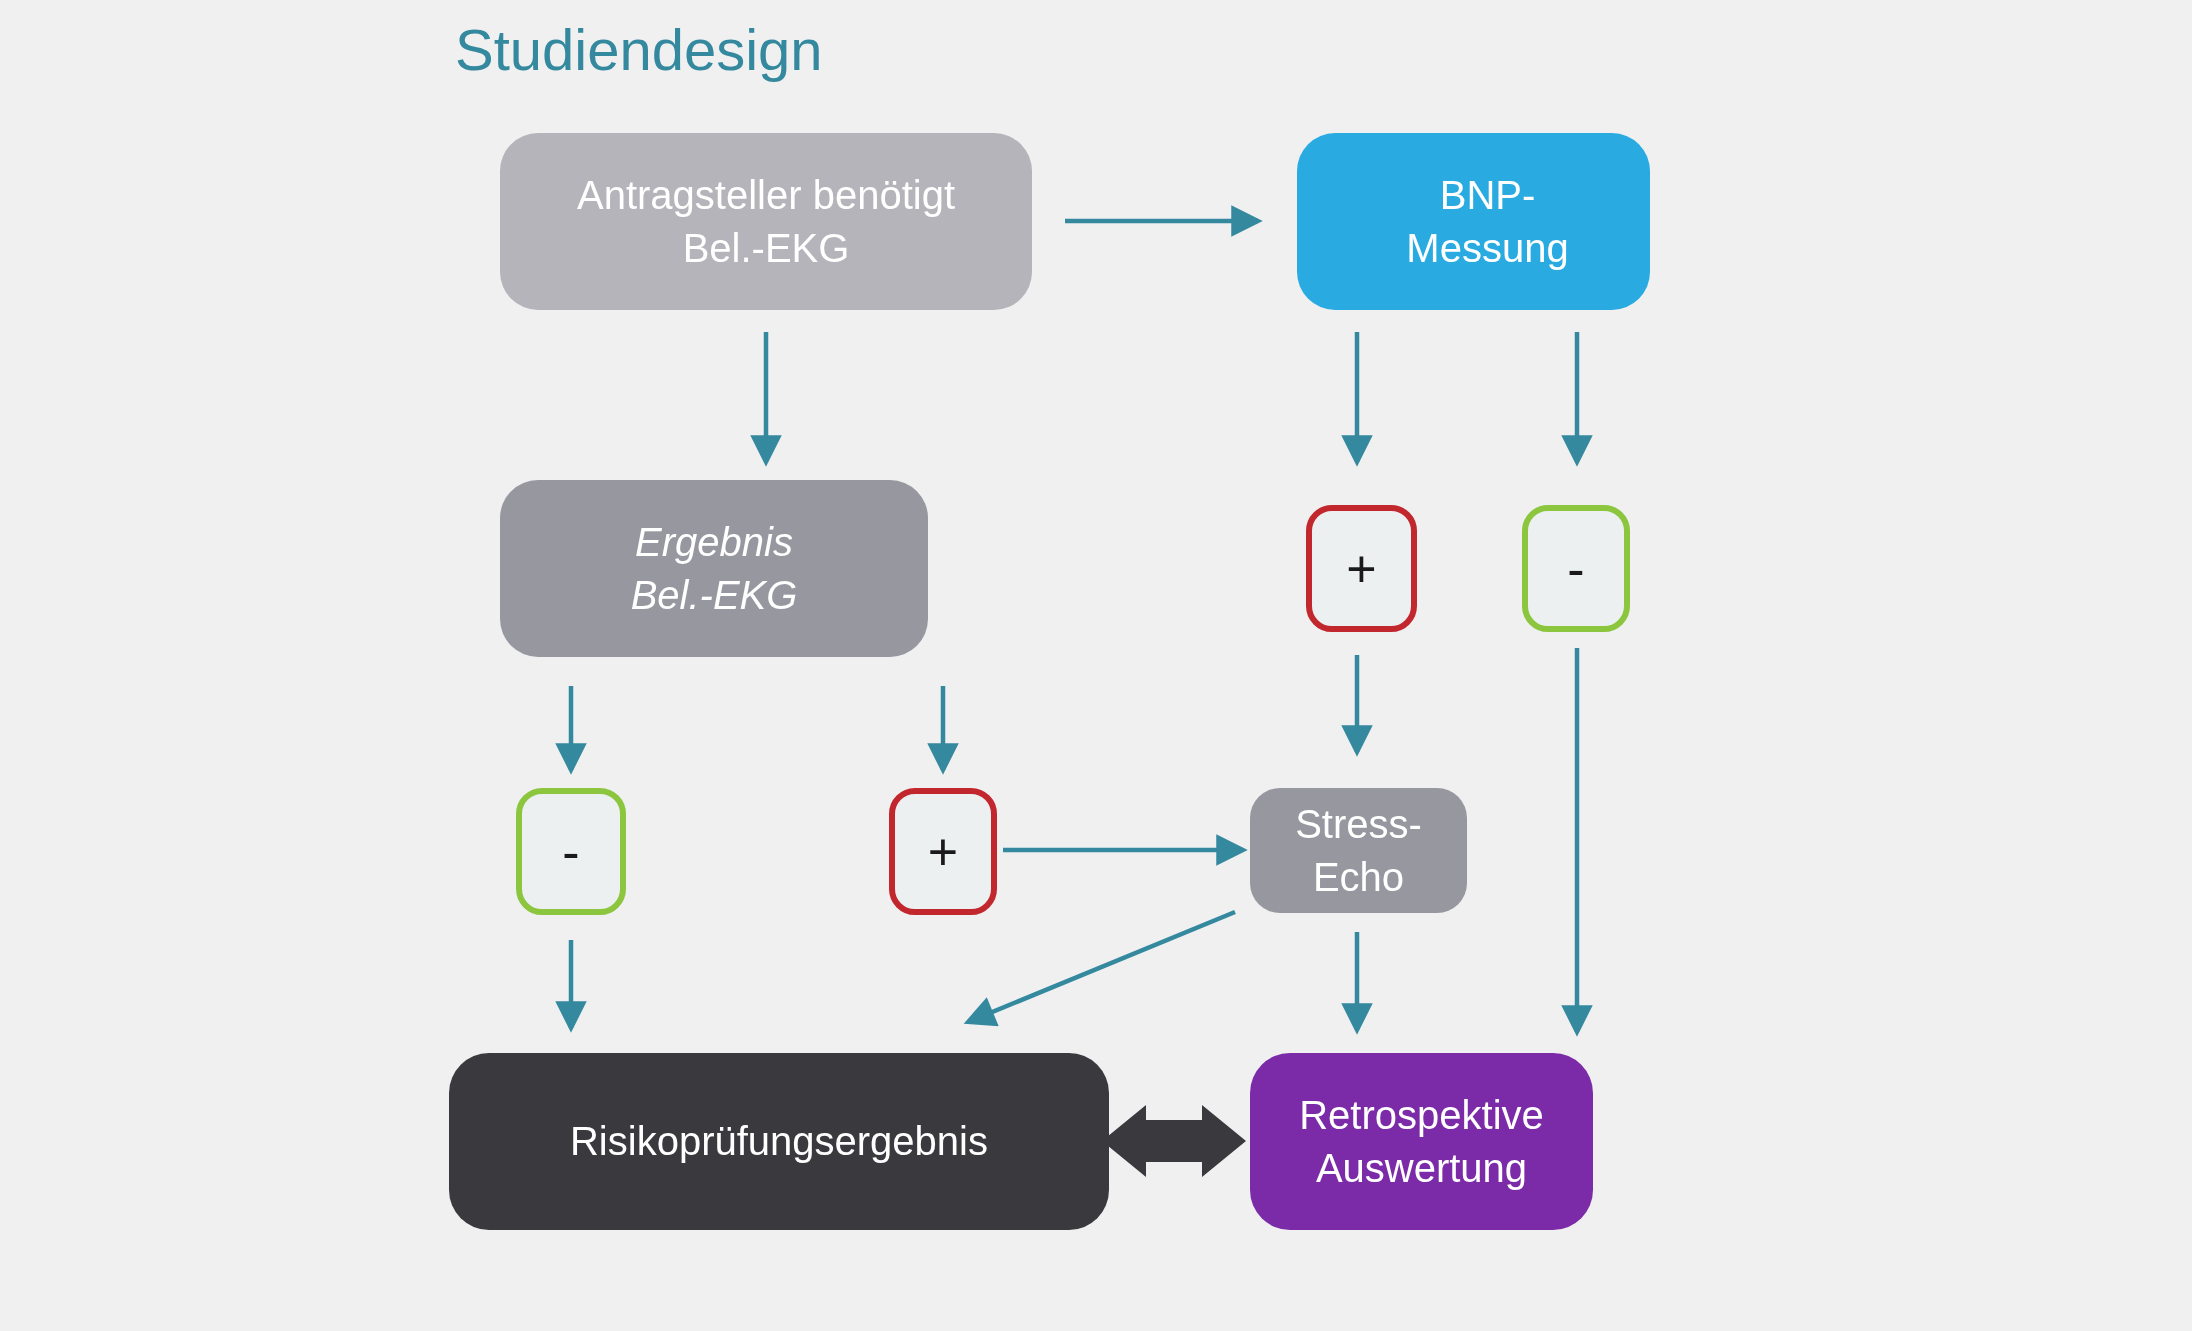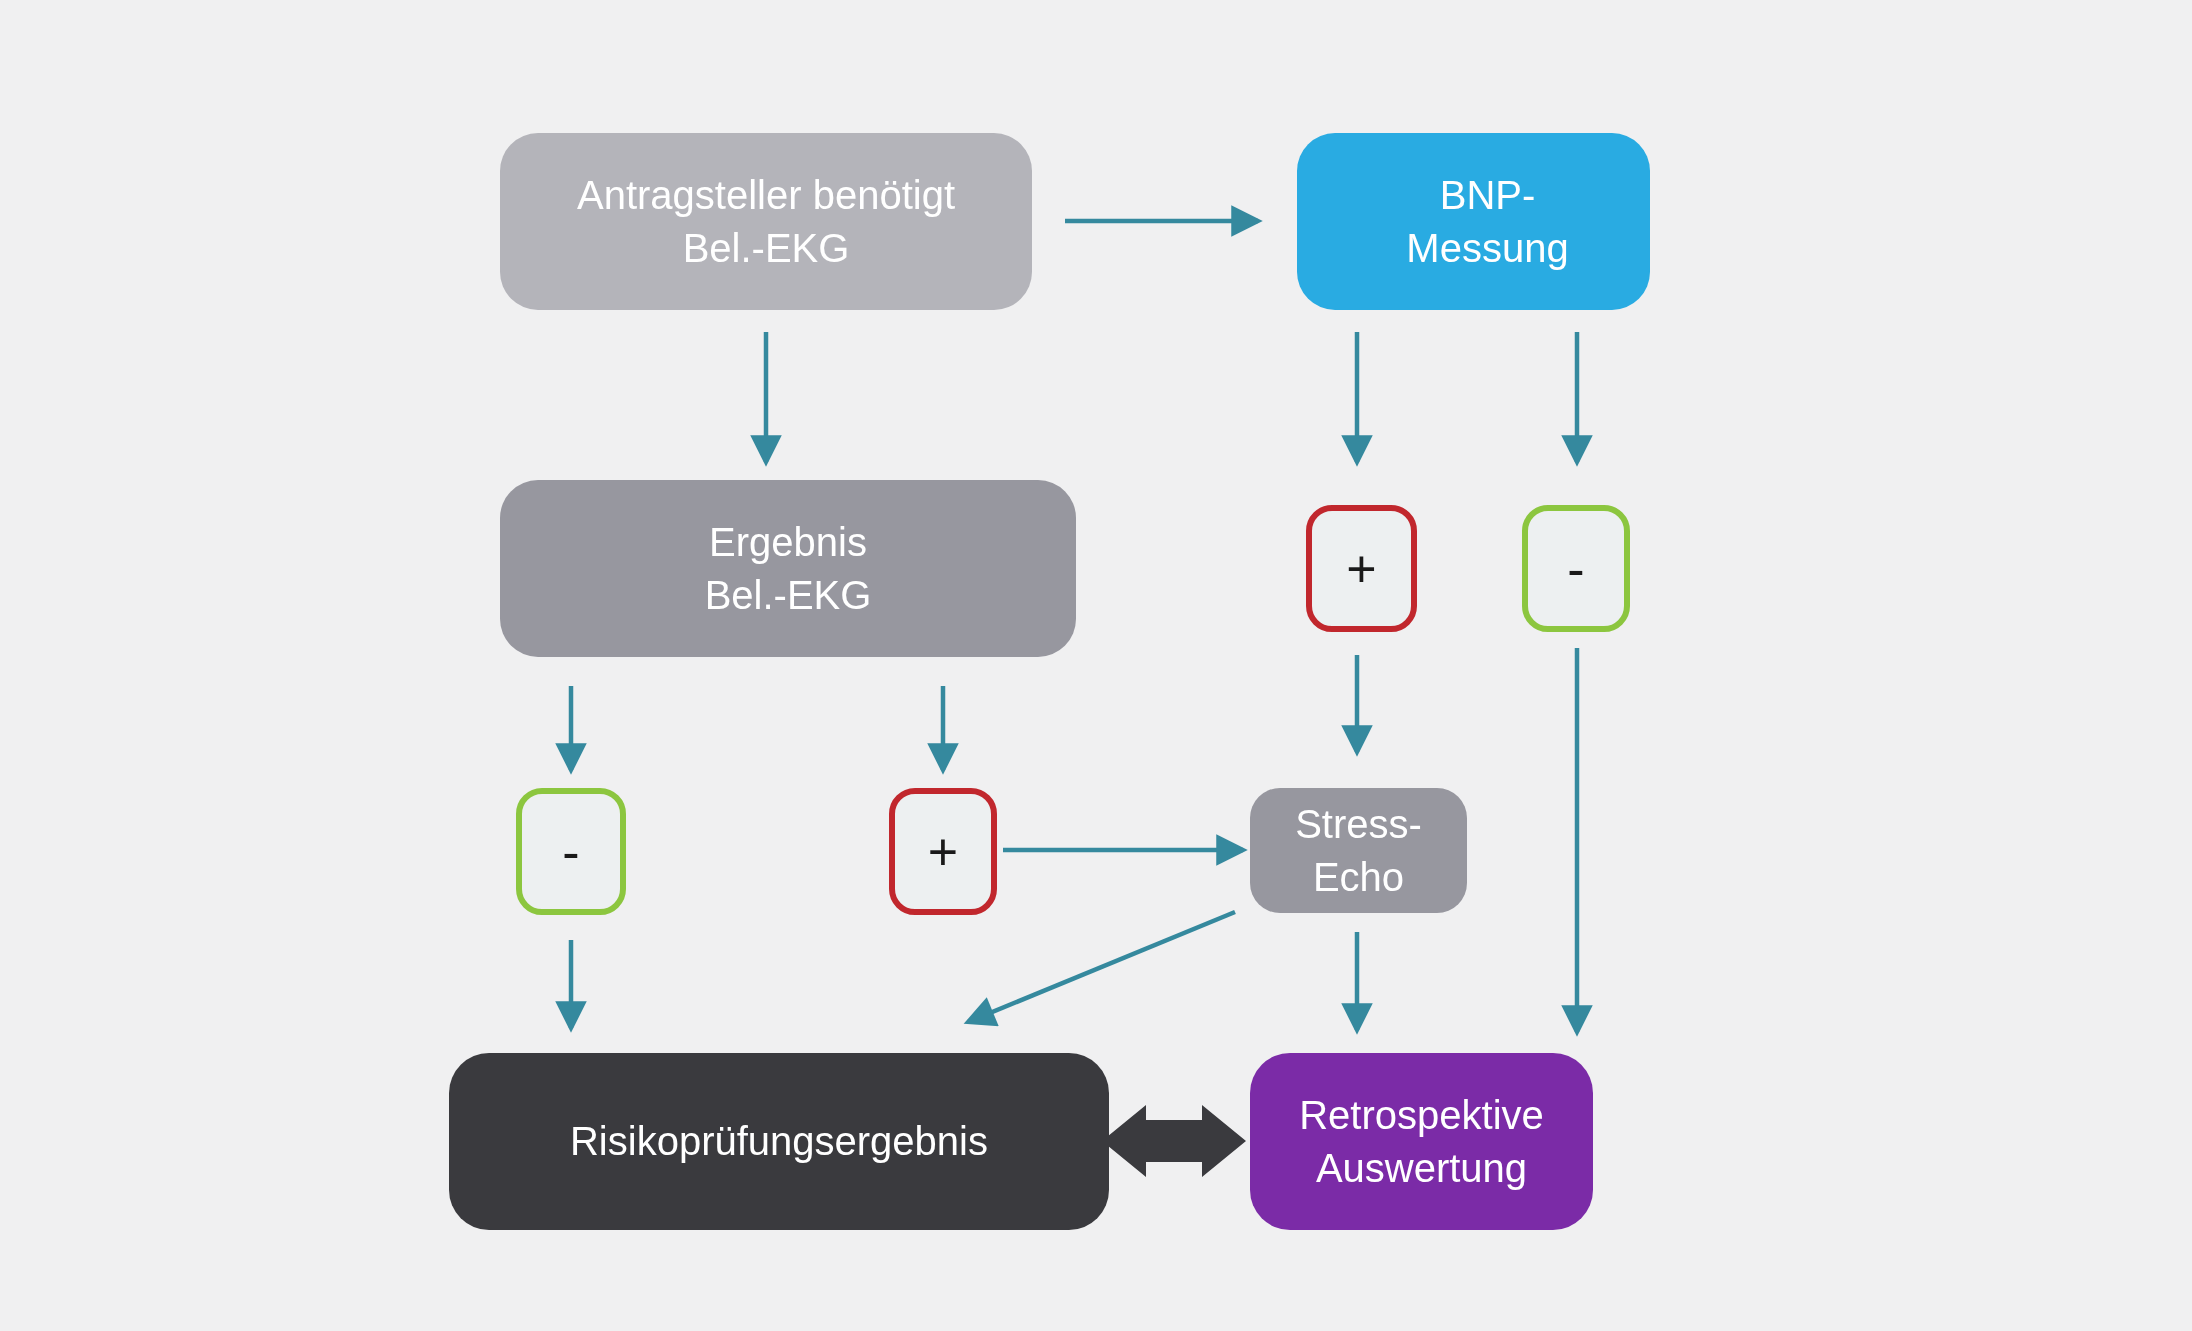"Studiendesign" div.title { html: none -> <div>Studiendesign</div> }
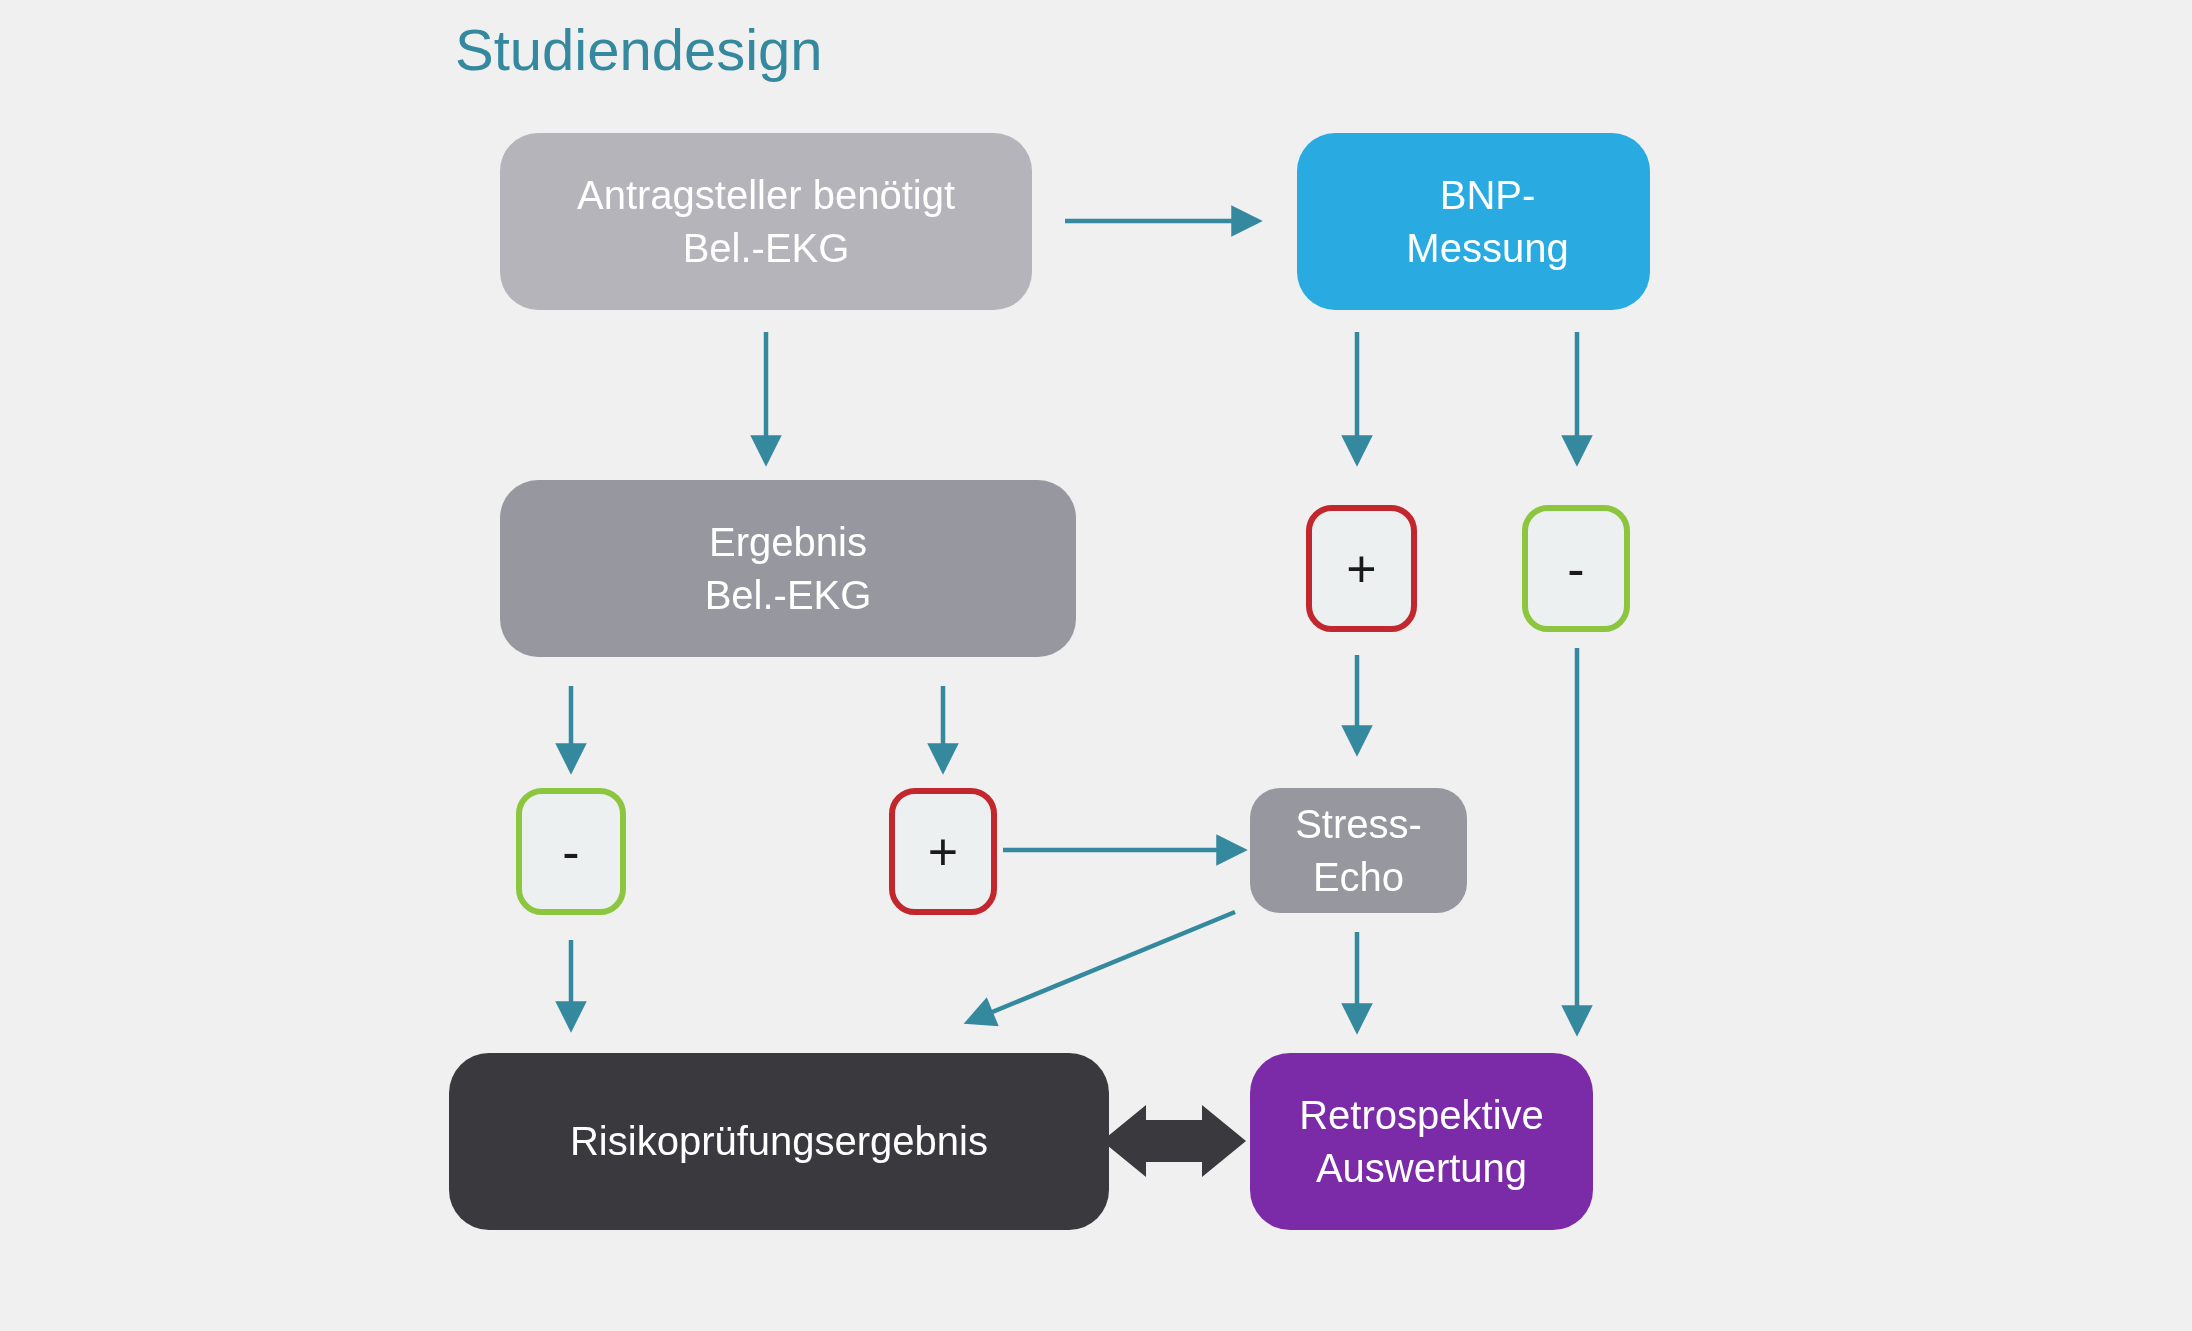"Ergebnis" div.node { font-style: none -> italic; width: 576px -> 428px }
